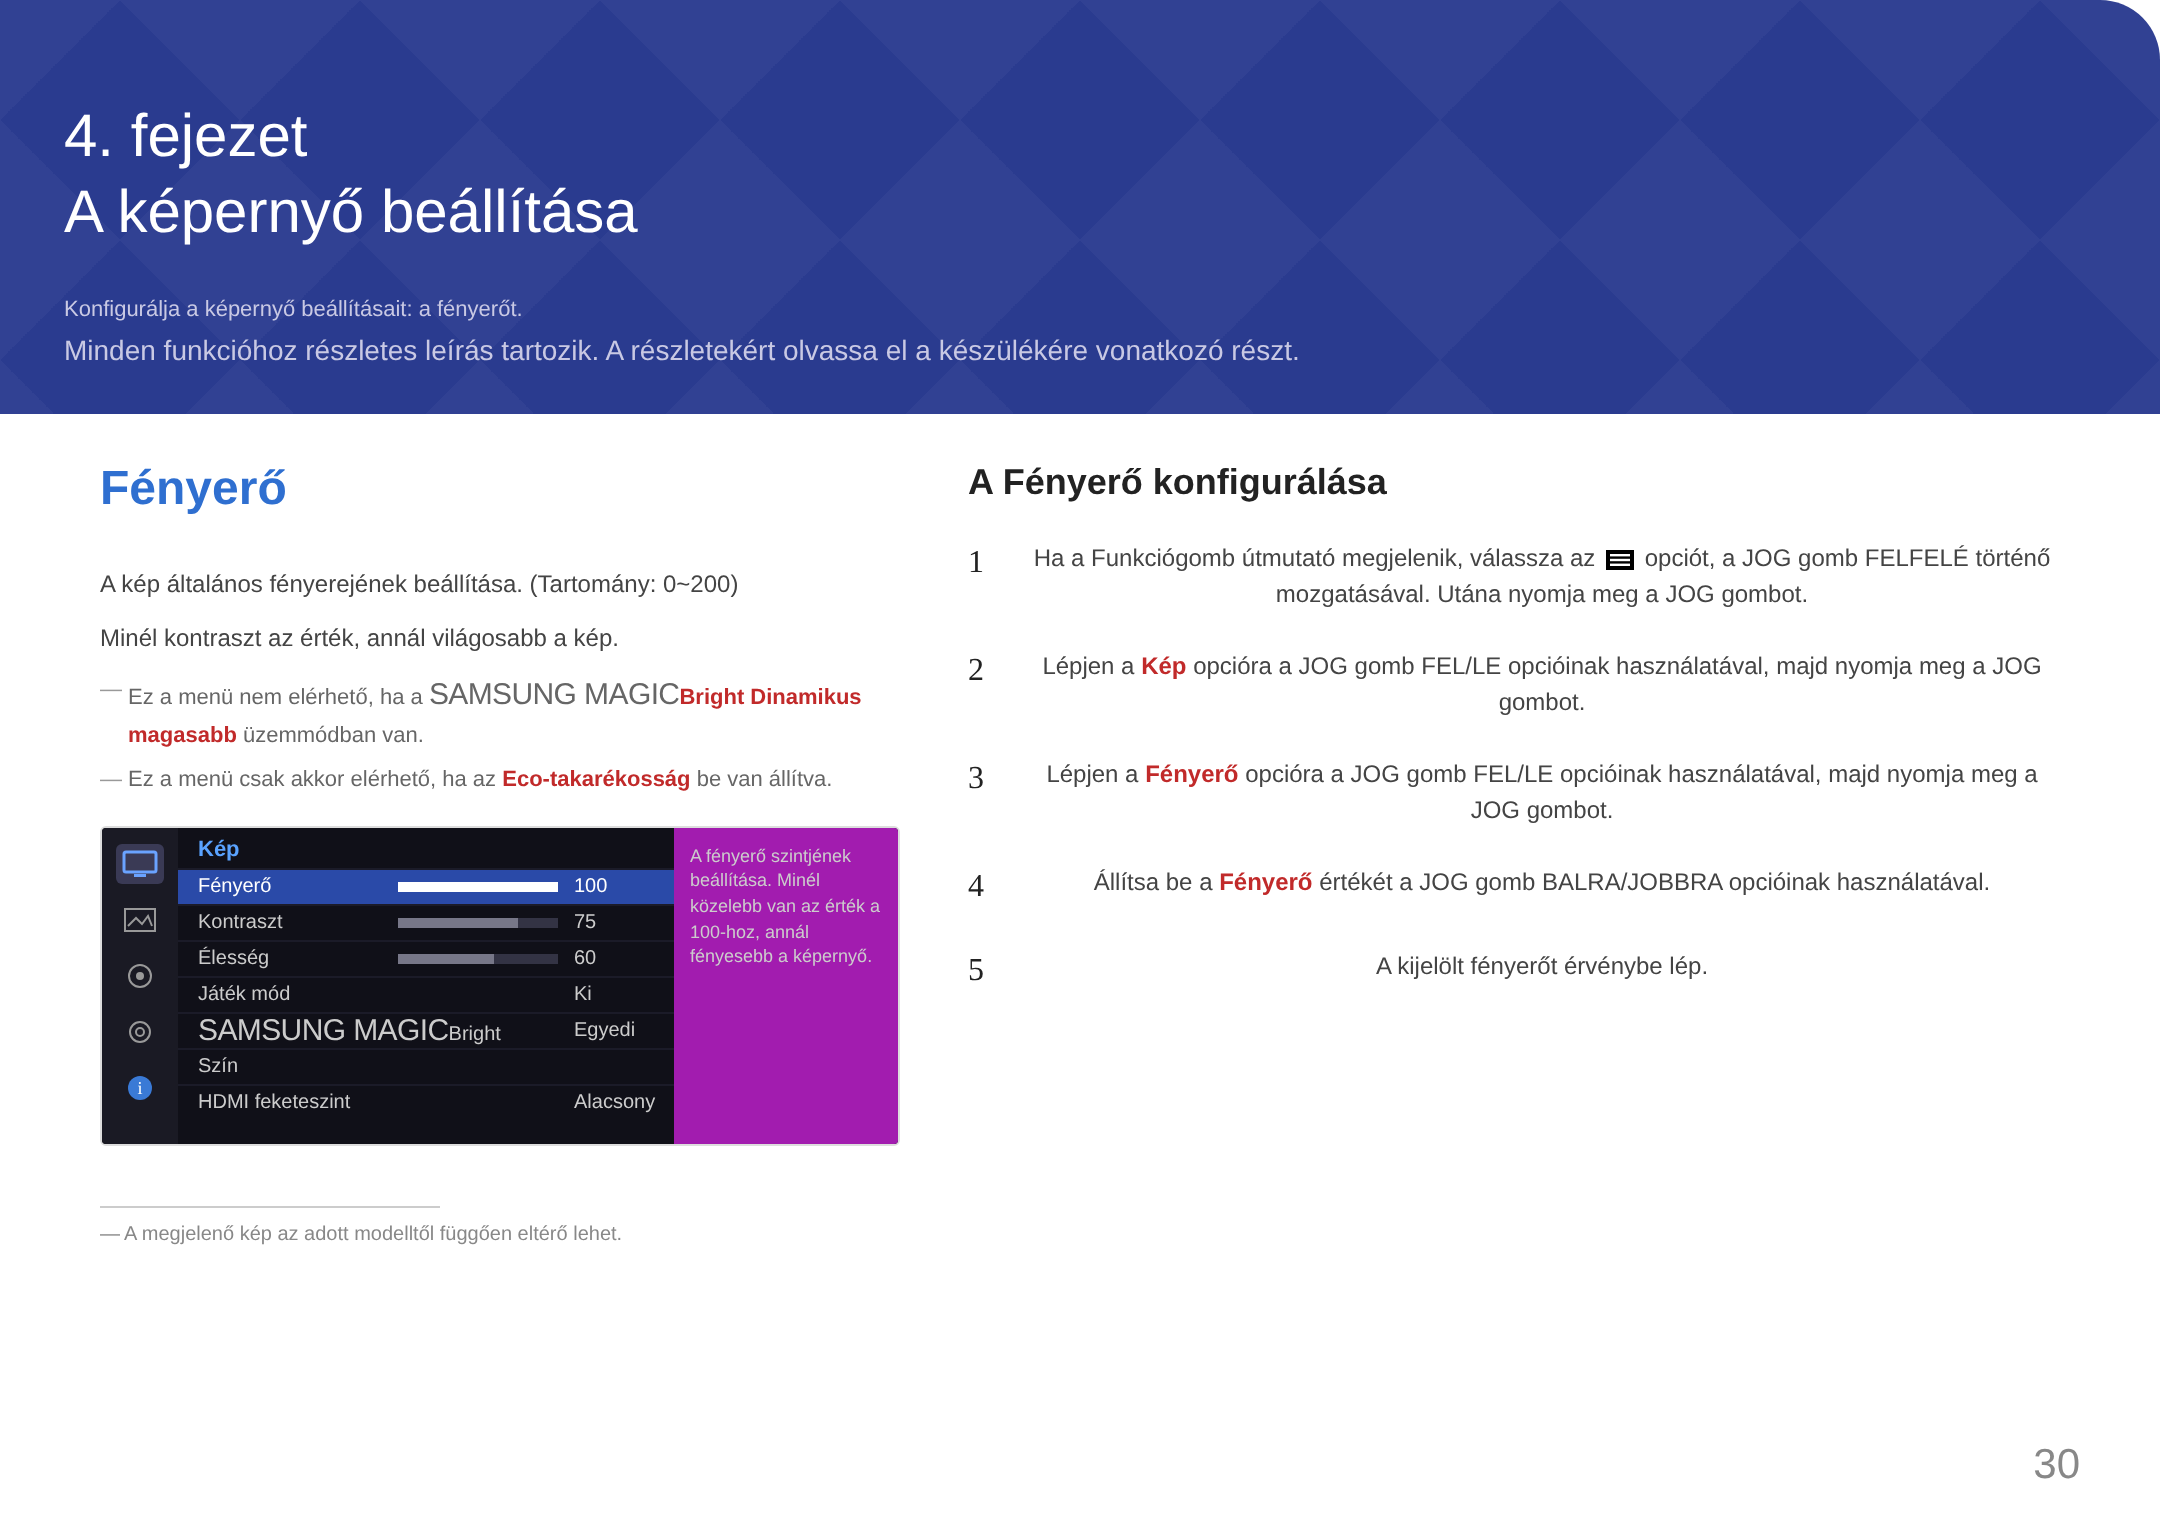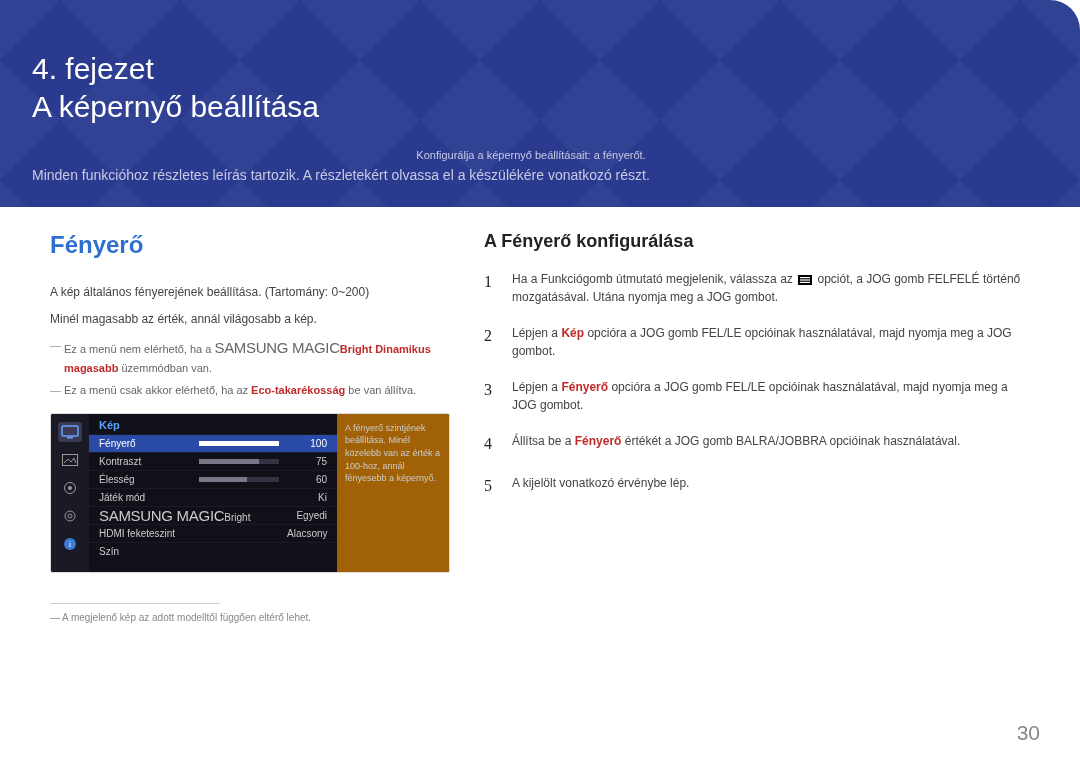"Konfigurálja a képernyő beállításait: a" .banner .sub1 { text-align: center -> none }
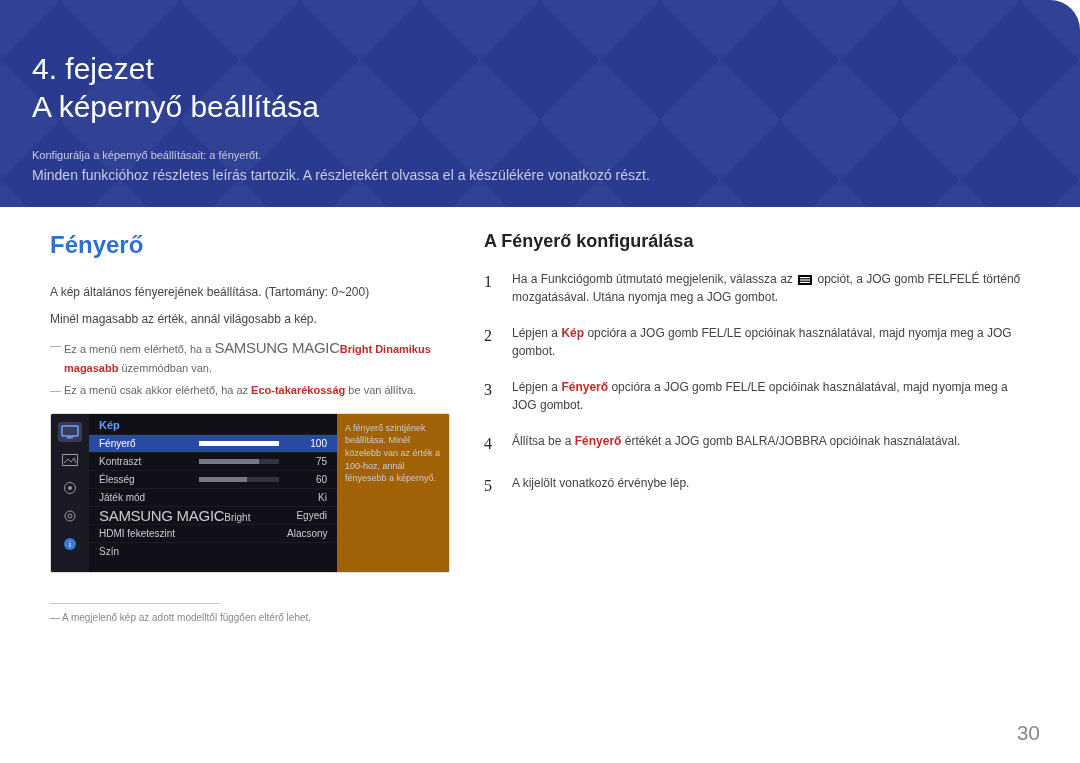"Ha a Funkciógomb útmutató megjelenik," .step .txt { text-align: none -> center }
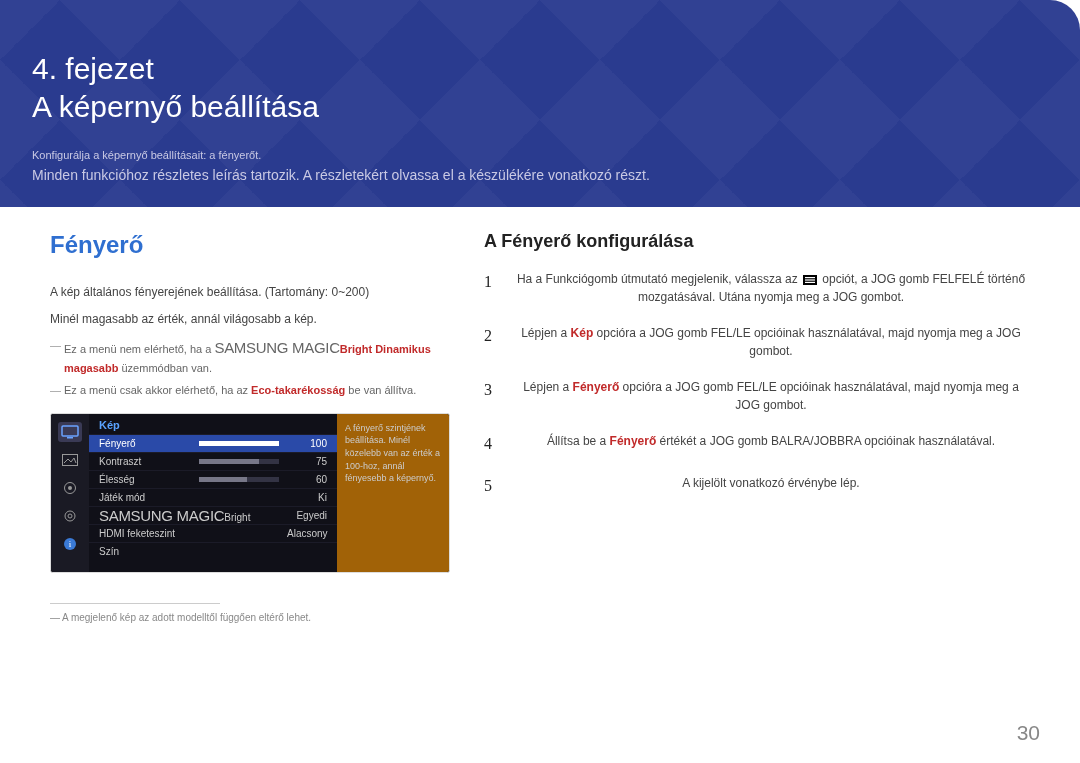"Minél magasabb az érték, annál" p.small { text: magasabb -> kontraszt }
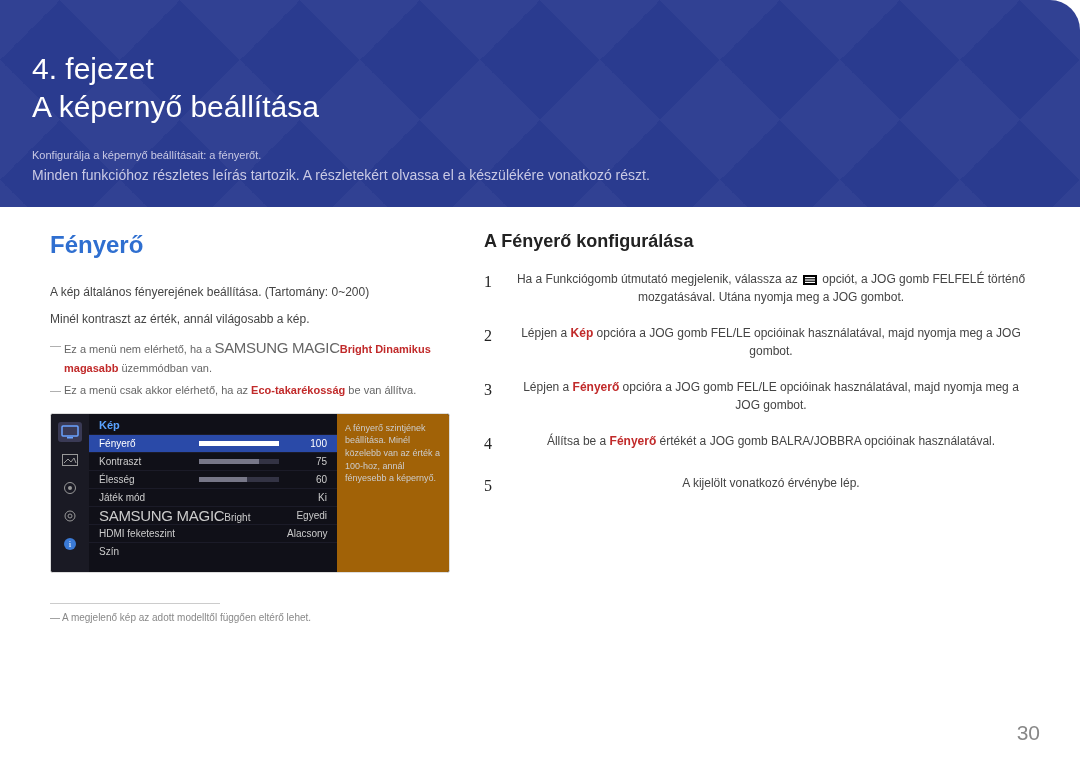"A fényerő szintjének beállítása. Minél" .osd-help { background: #a16207 -> #a21caf }
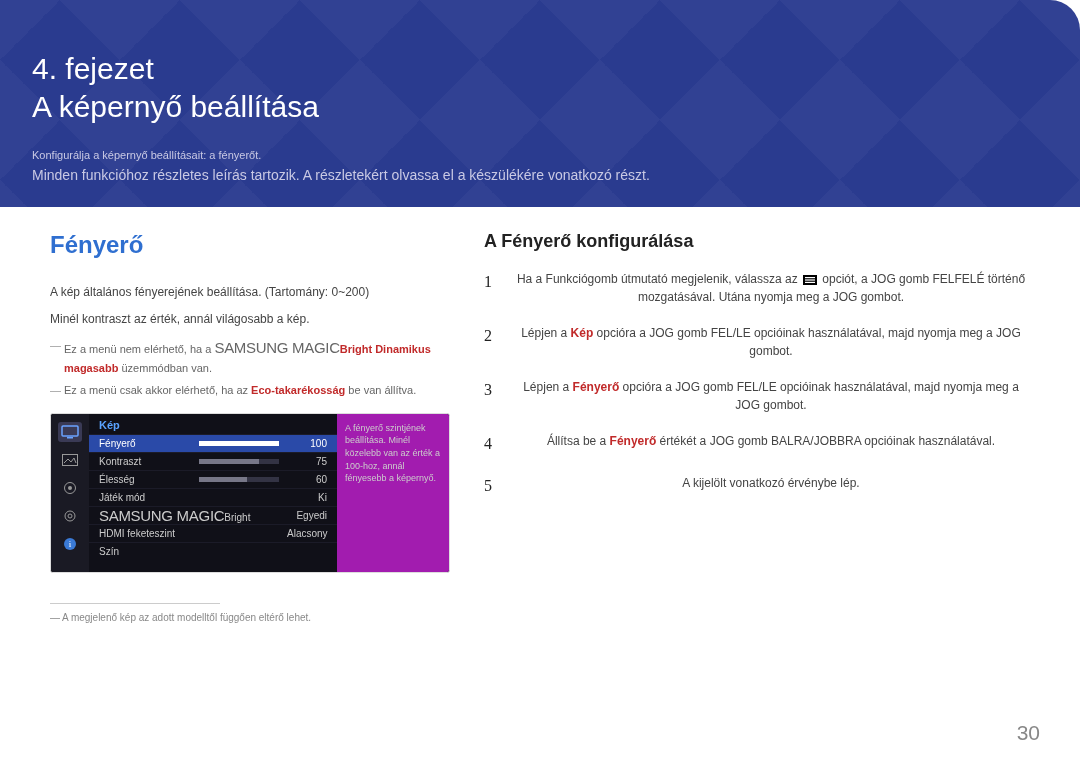"100" .osd-row .val { text-align: right -> left }
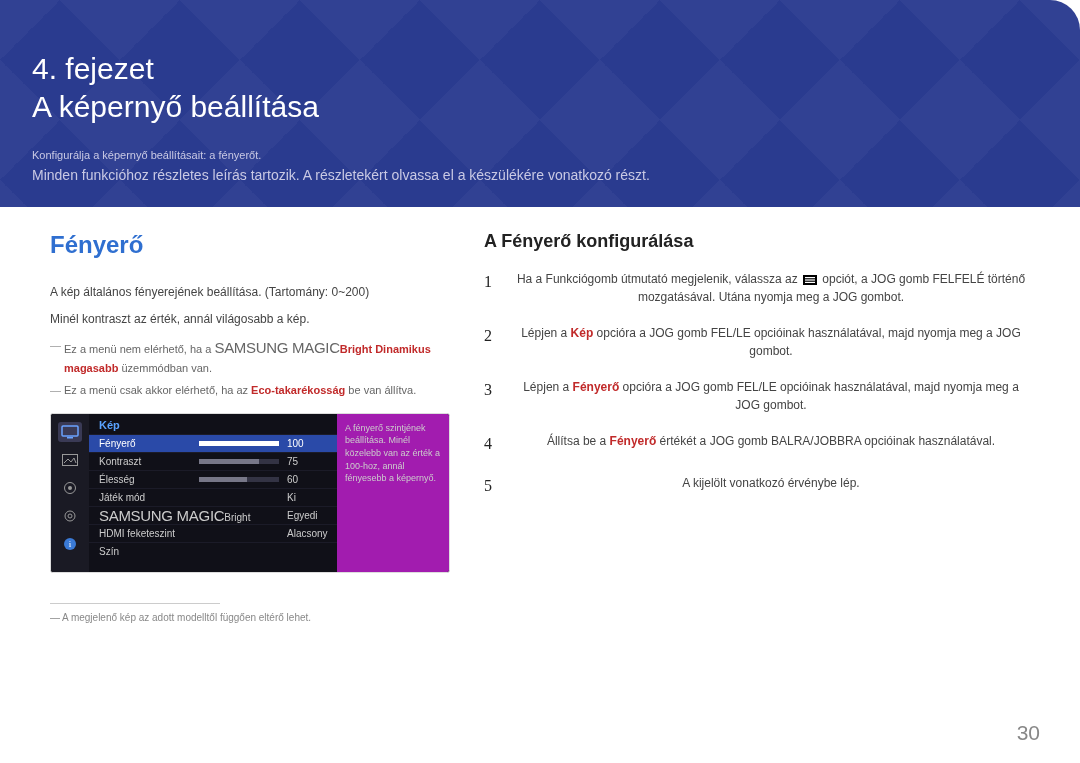"A kijelölt vonatkozó érvénybe lép." span.txt { text: vonatkozó -> fényerőt }
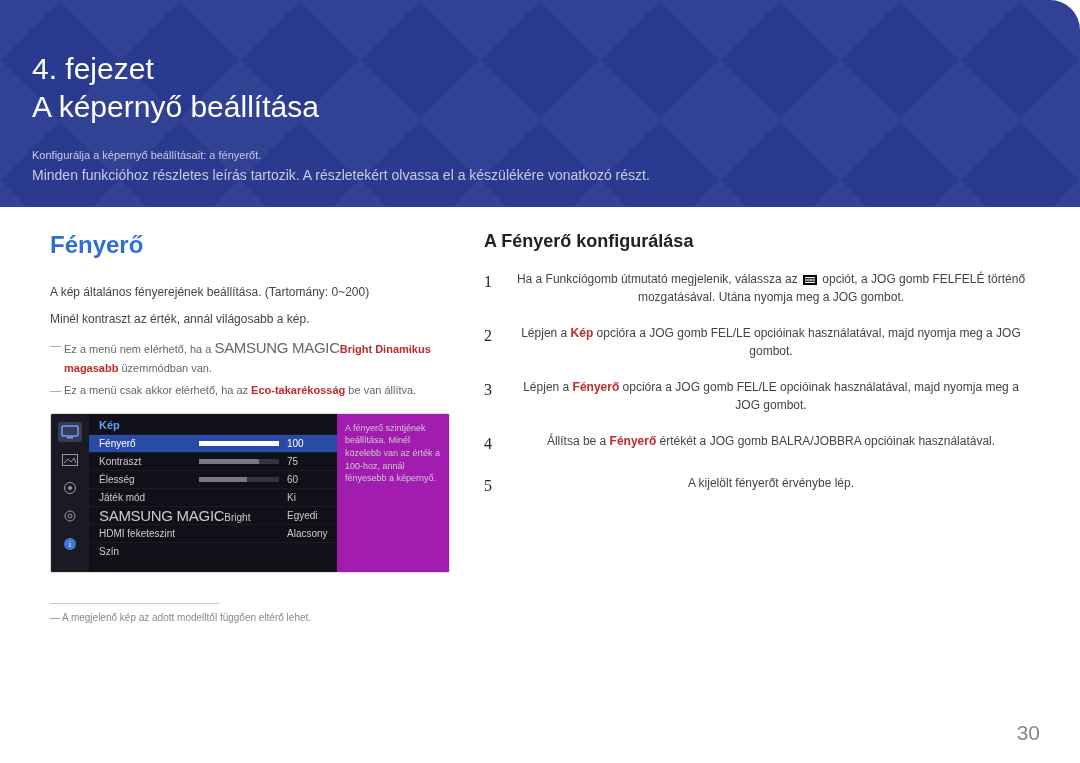"HDMI feketeszint" div.osd-row { order: before "Szín" -> after "Szín" }
